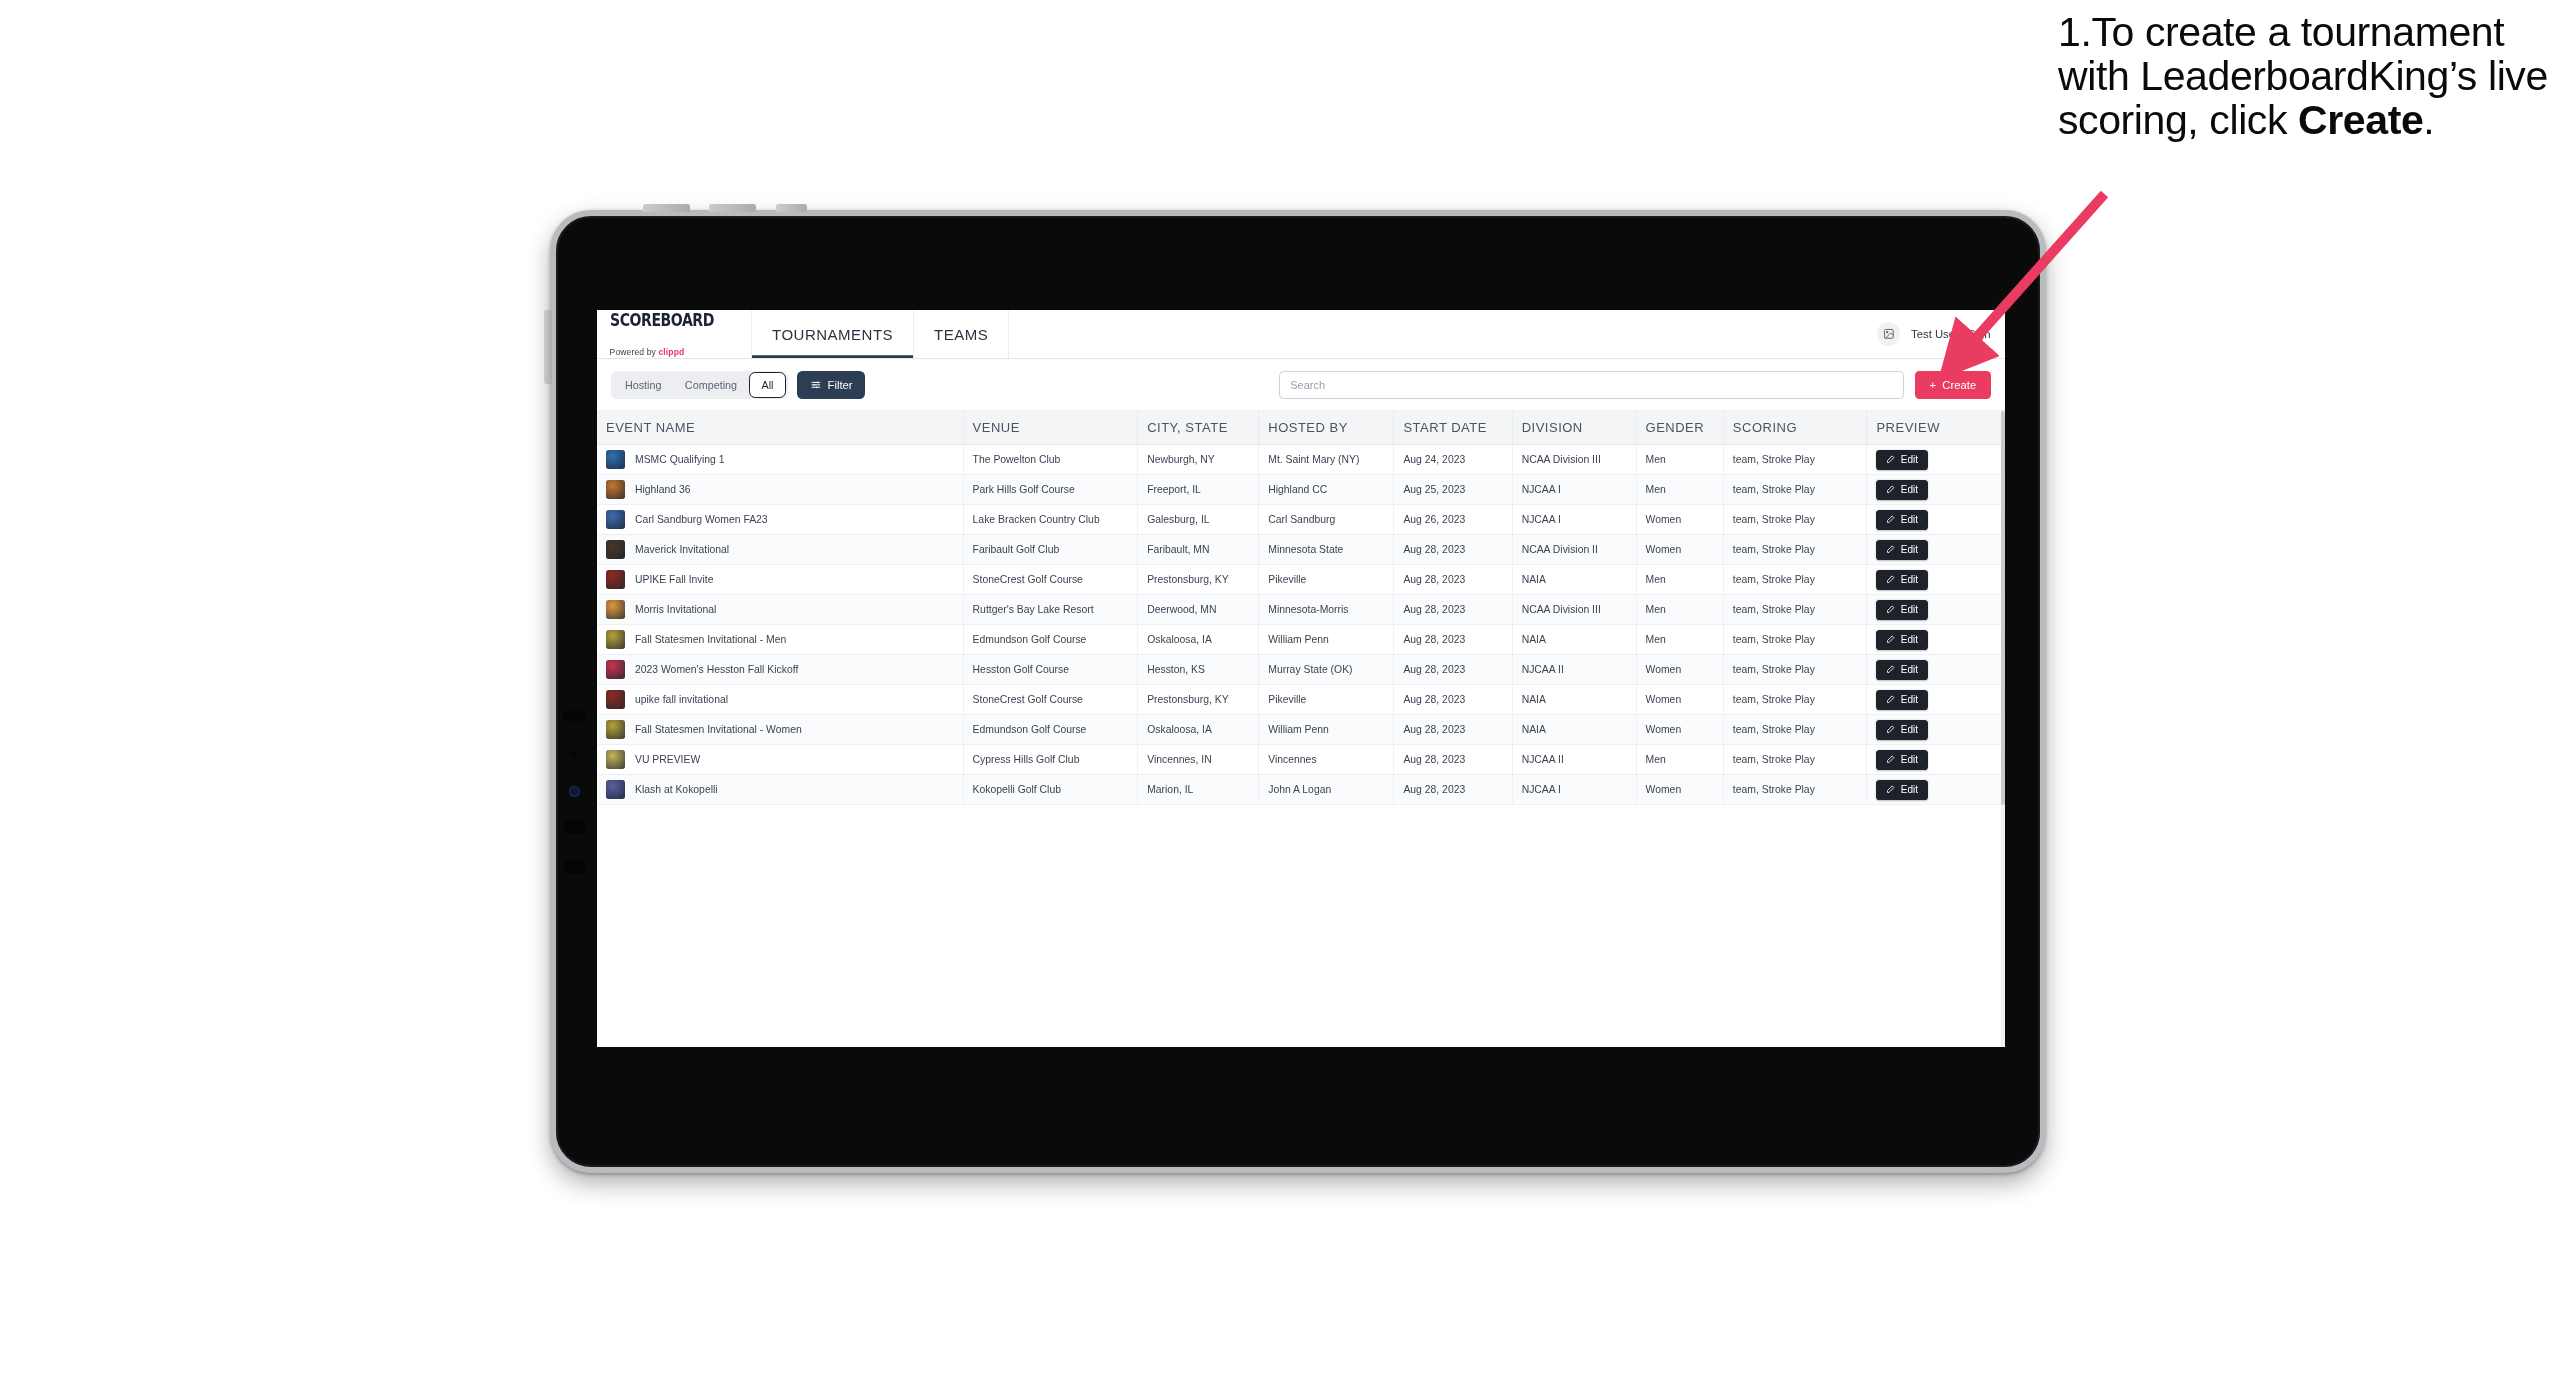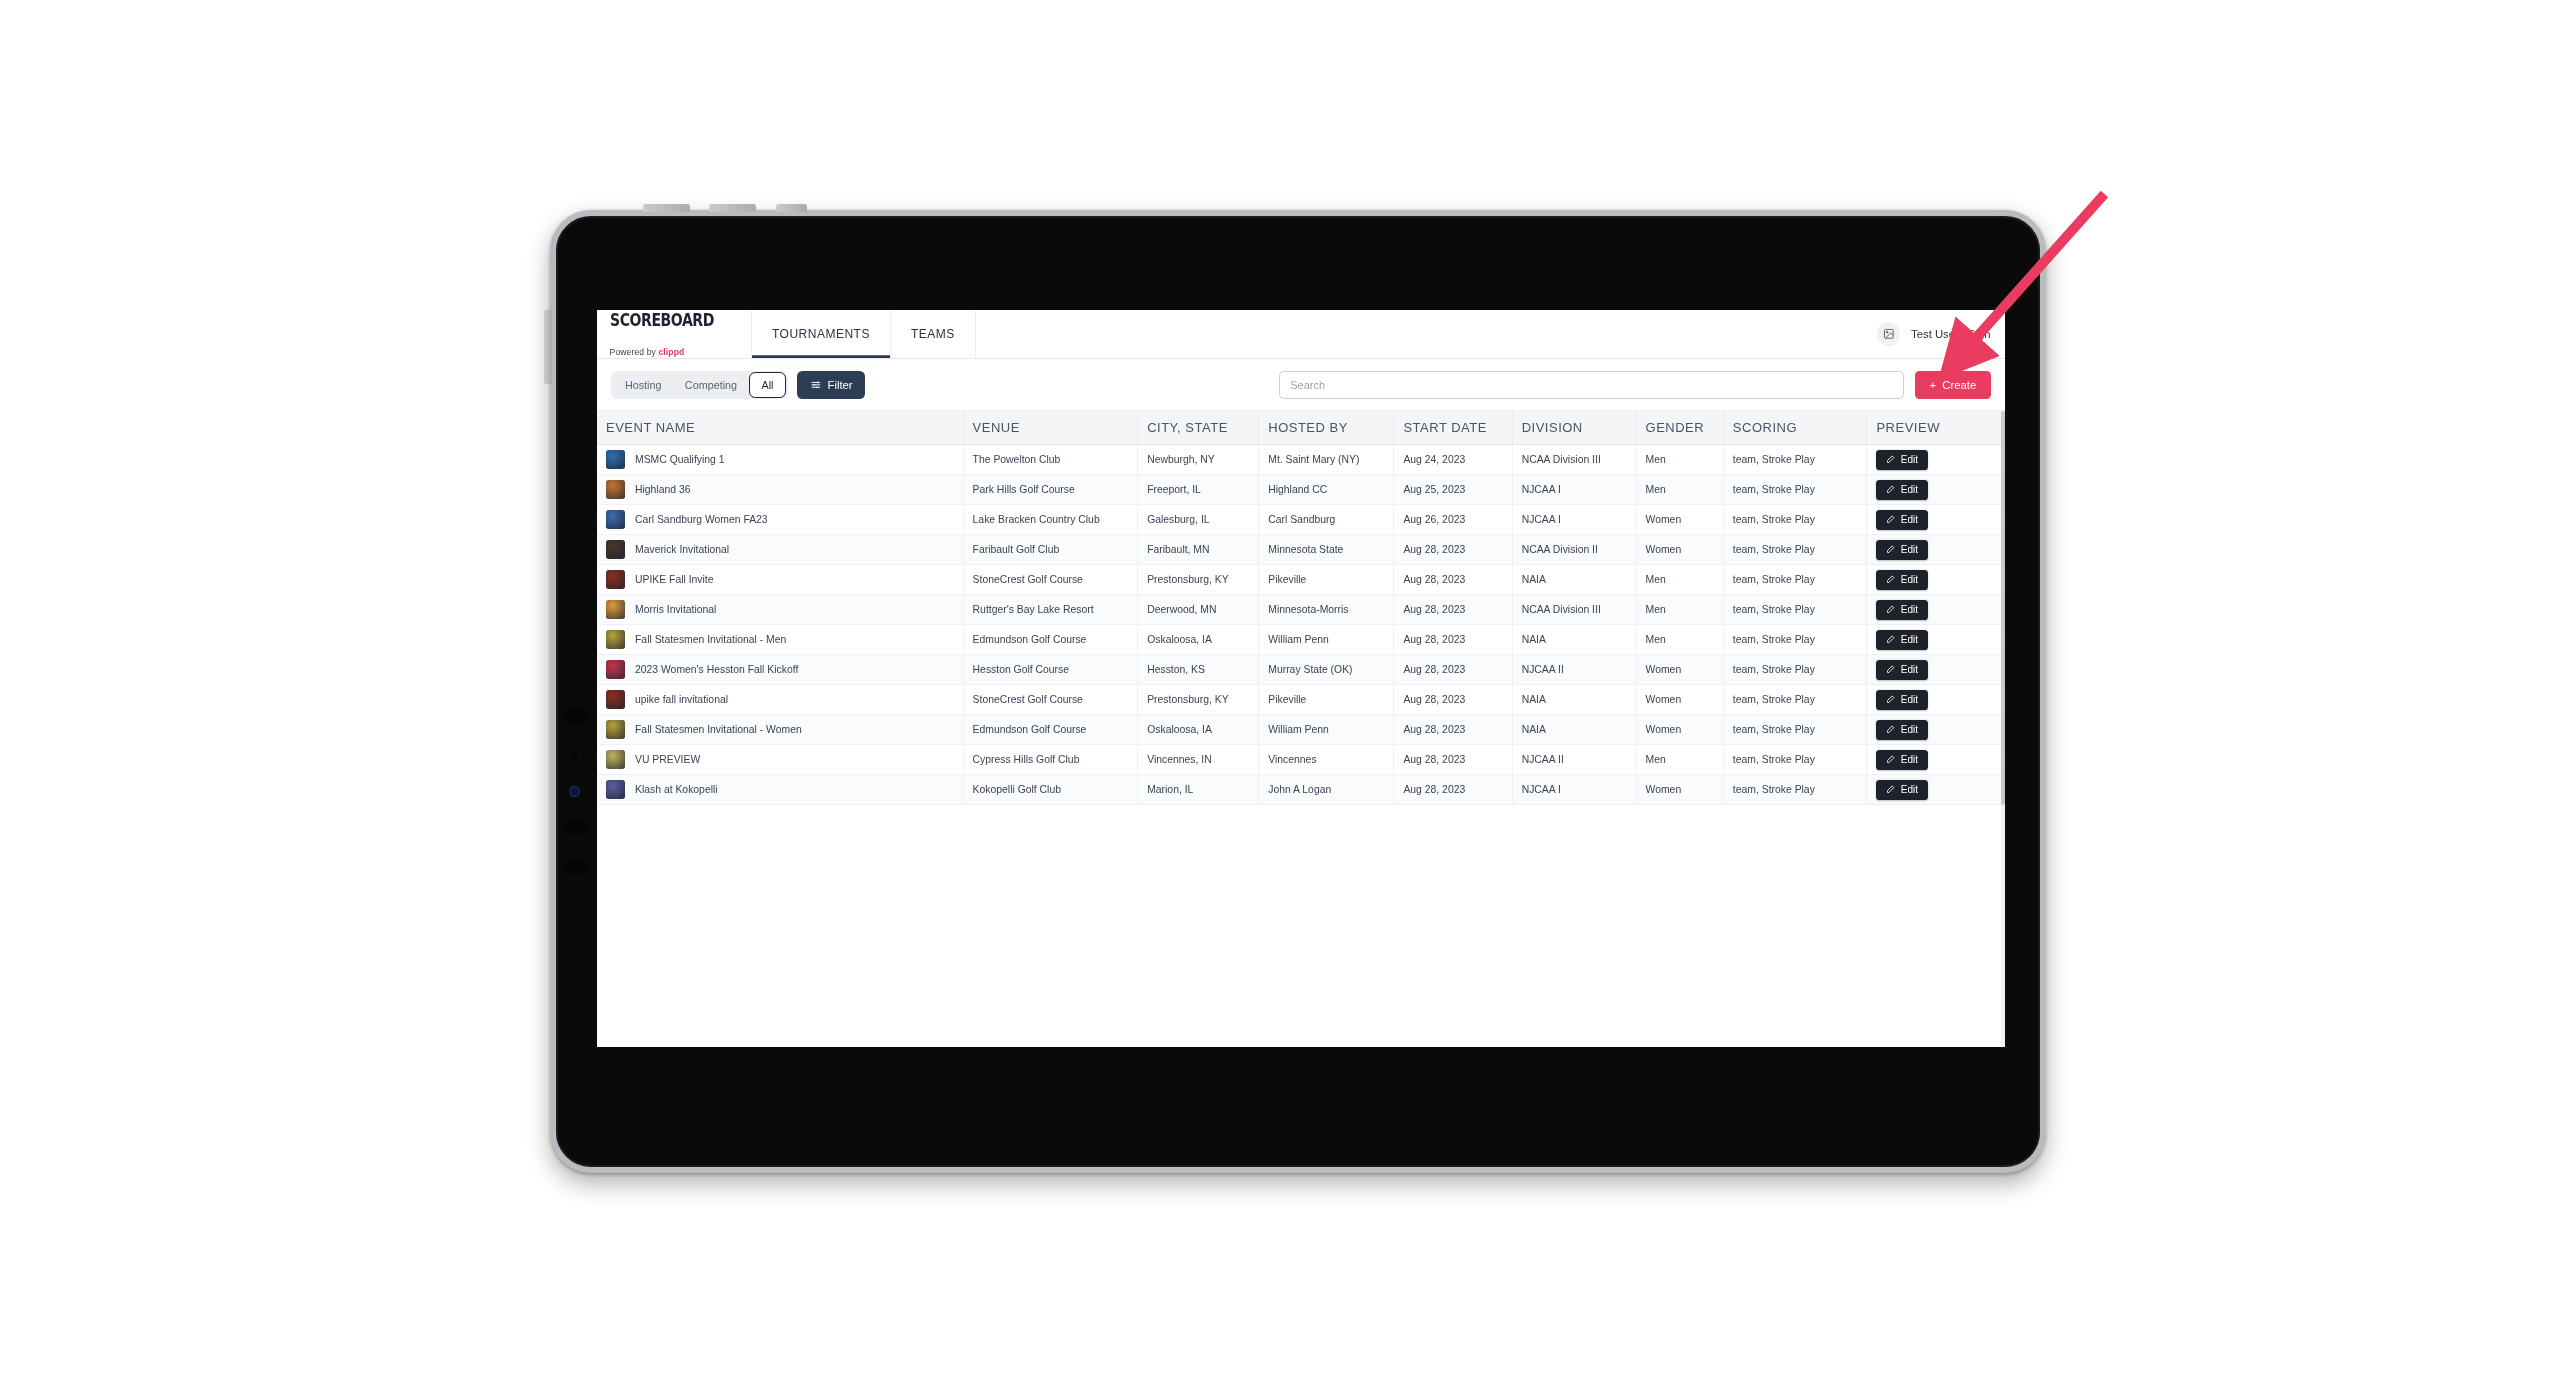"1.To create a tournament with" div.annotation { html: none -> <div> <span>1.To create a tournament with LeaderboardKing’s live scoring, click </span><b>Create</b><span>.</span> </div> }
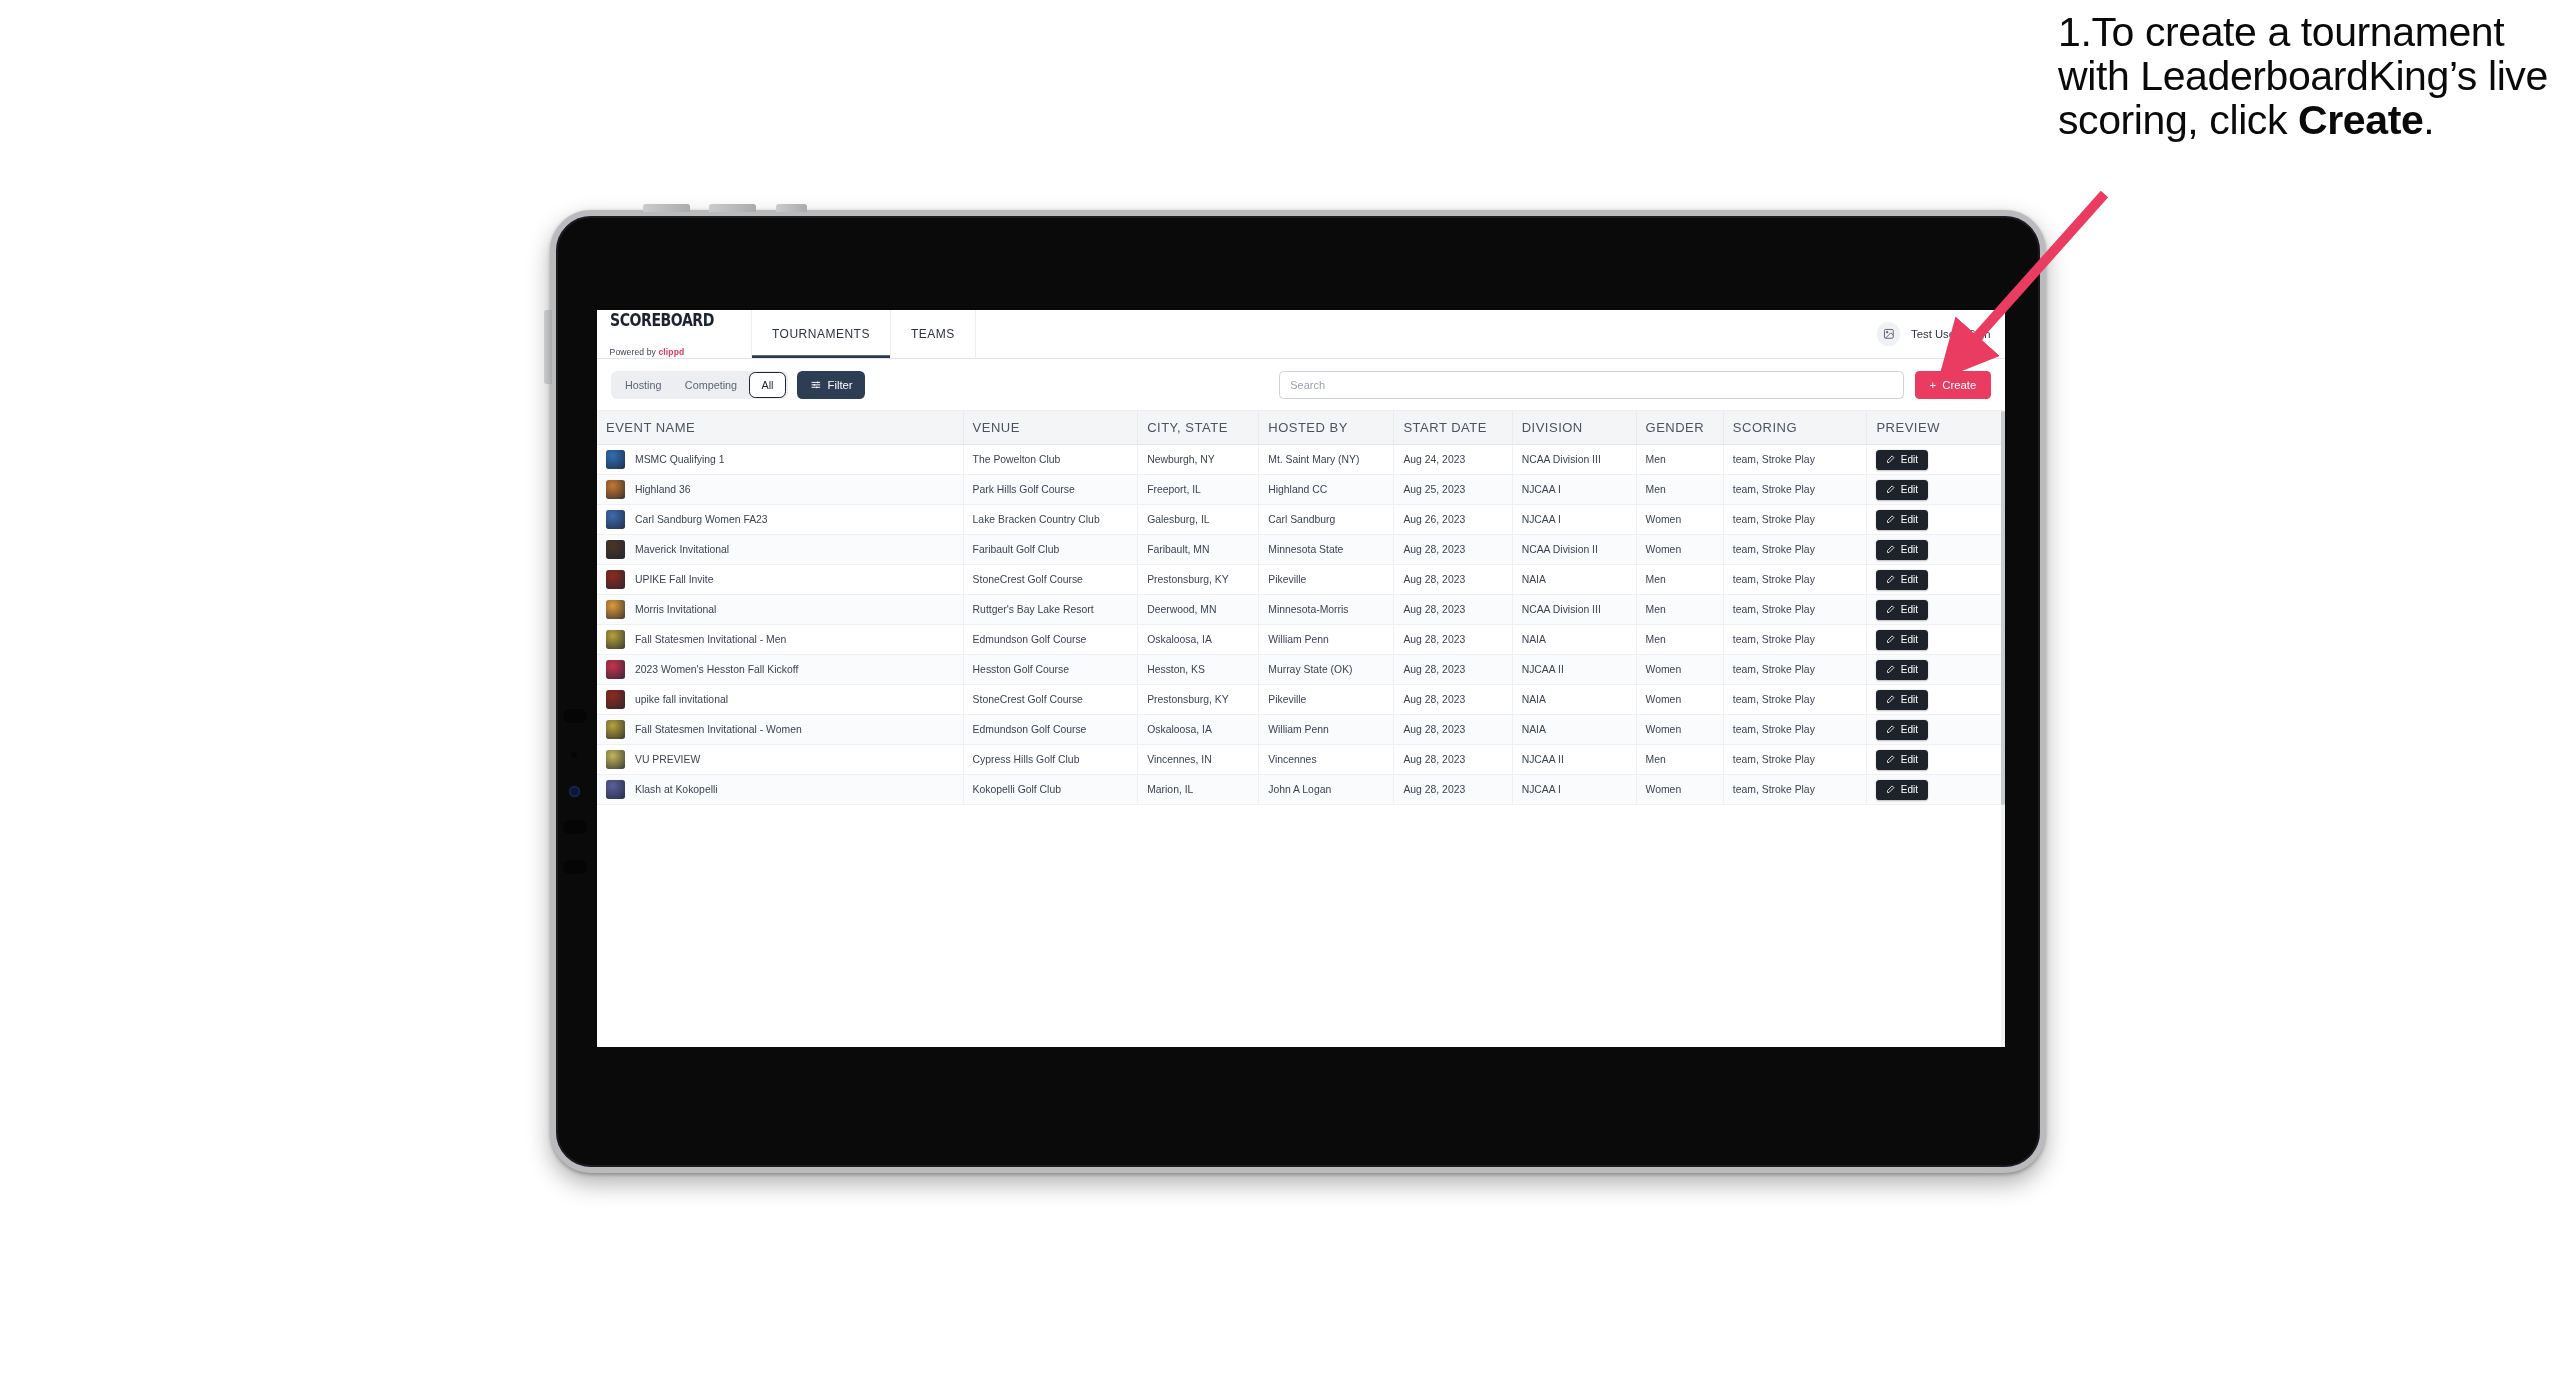"TOURNAMENTS" .navtab { font-size: 12px -> 15px }
